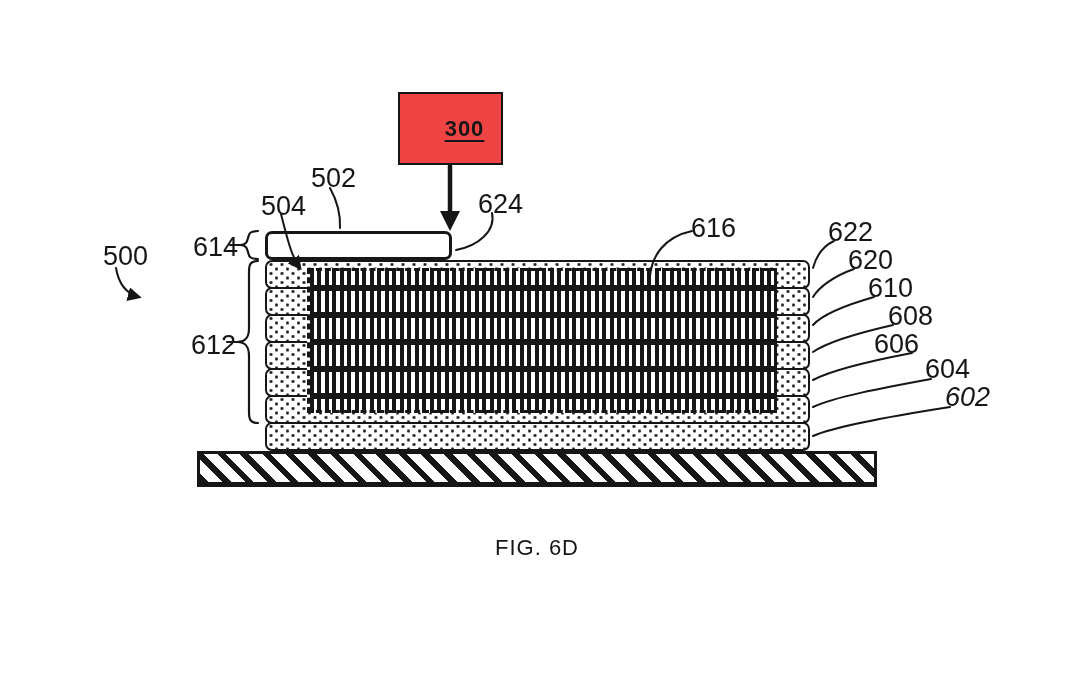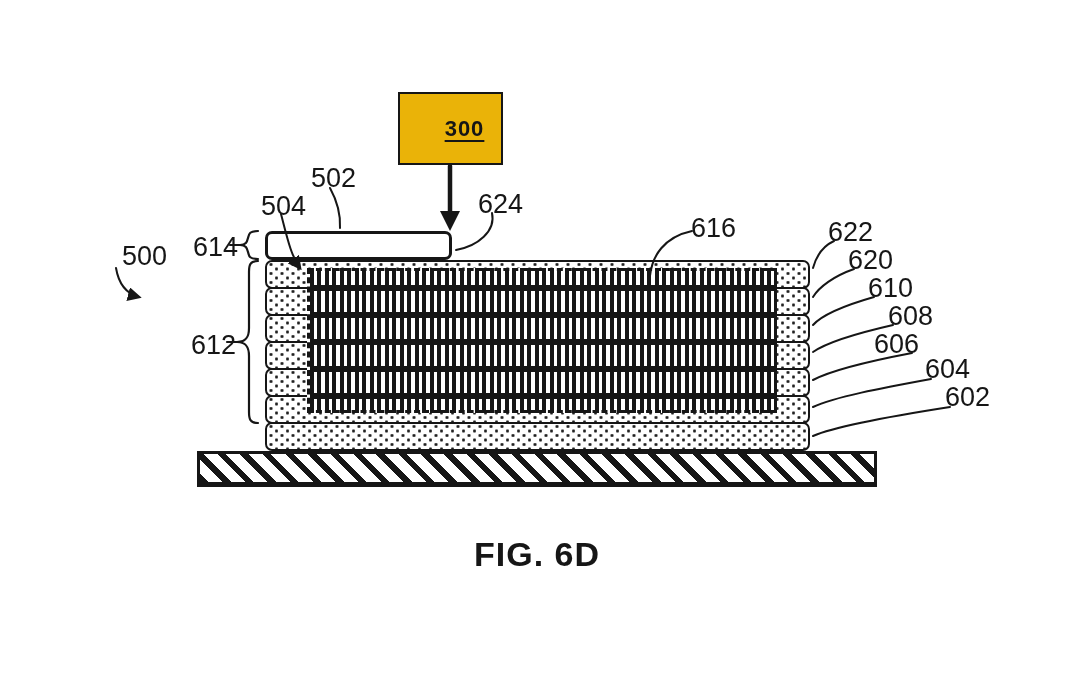"300" .box300 { background: #eab308 -> #ef4444 }
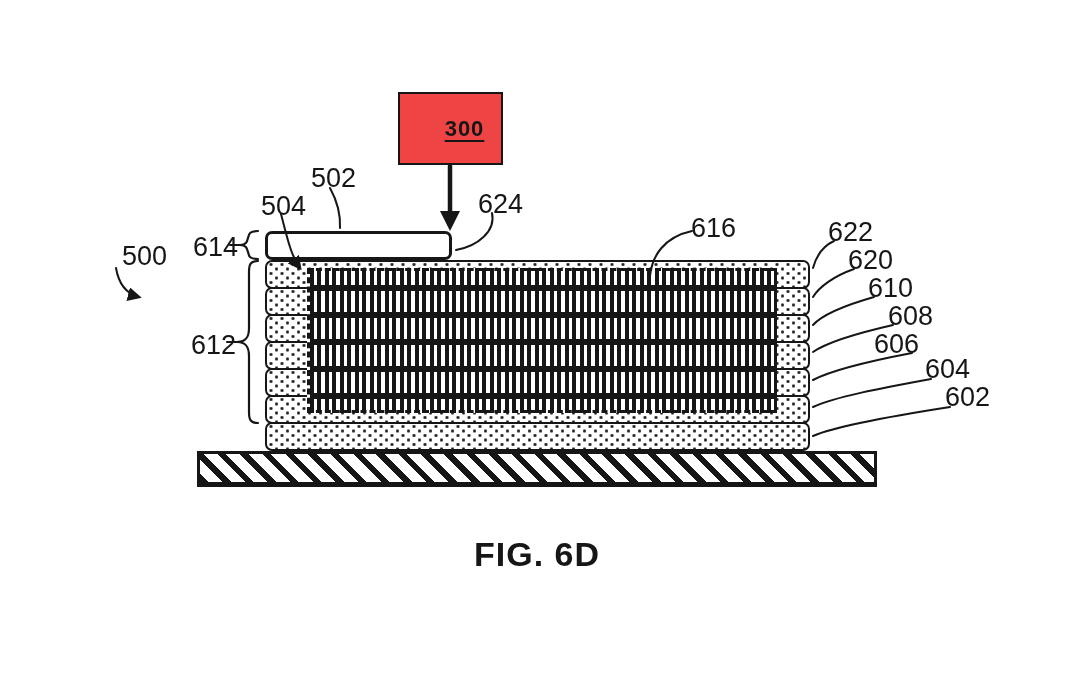"500" .lbl-500 { margin-left: 19px -> none }
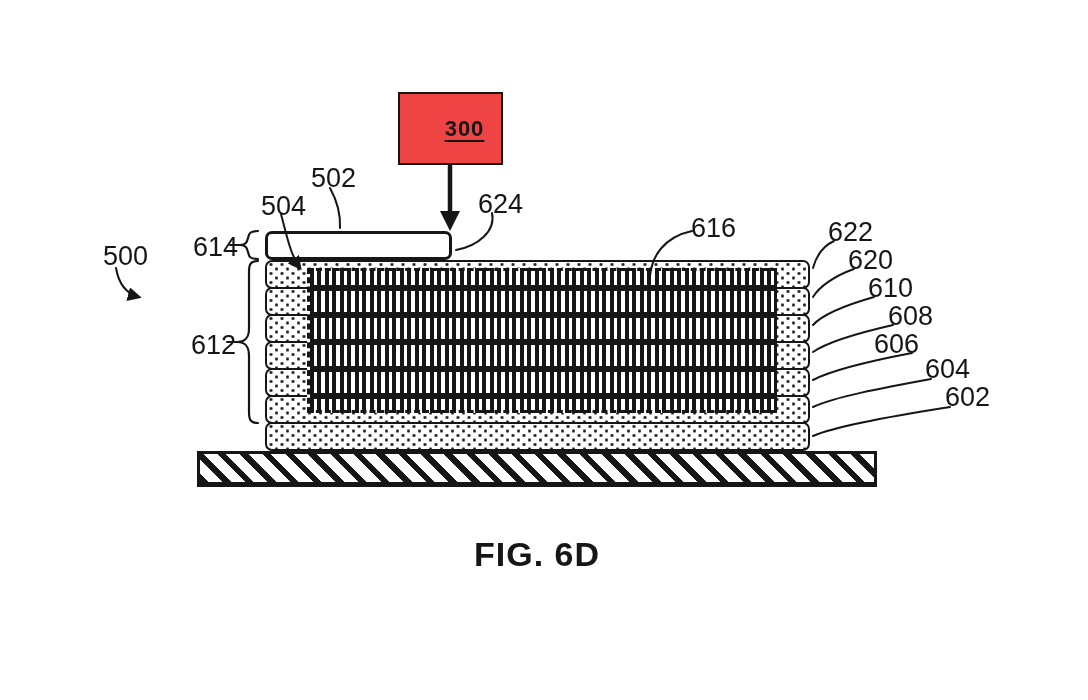"602" .lbl-602 { font-style: none -> italic }
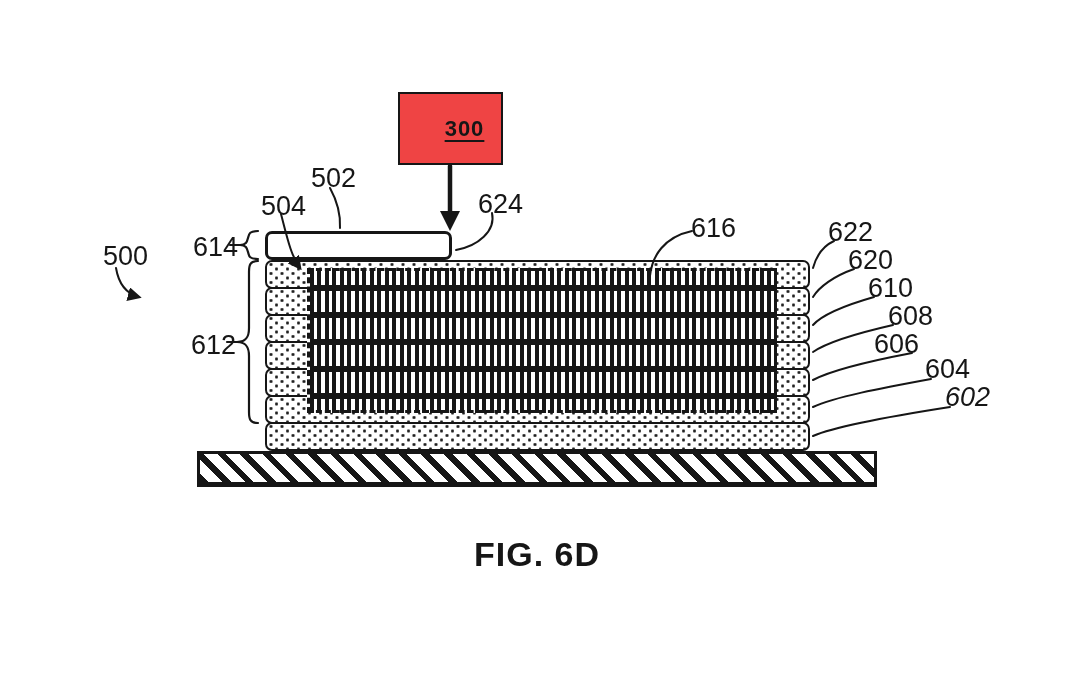"FIG. 6D" .caption { font-size: 34px -> 22px; font-weight: 700 -> 400 }
